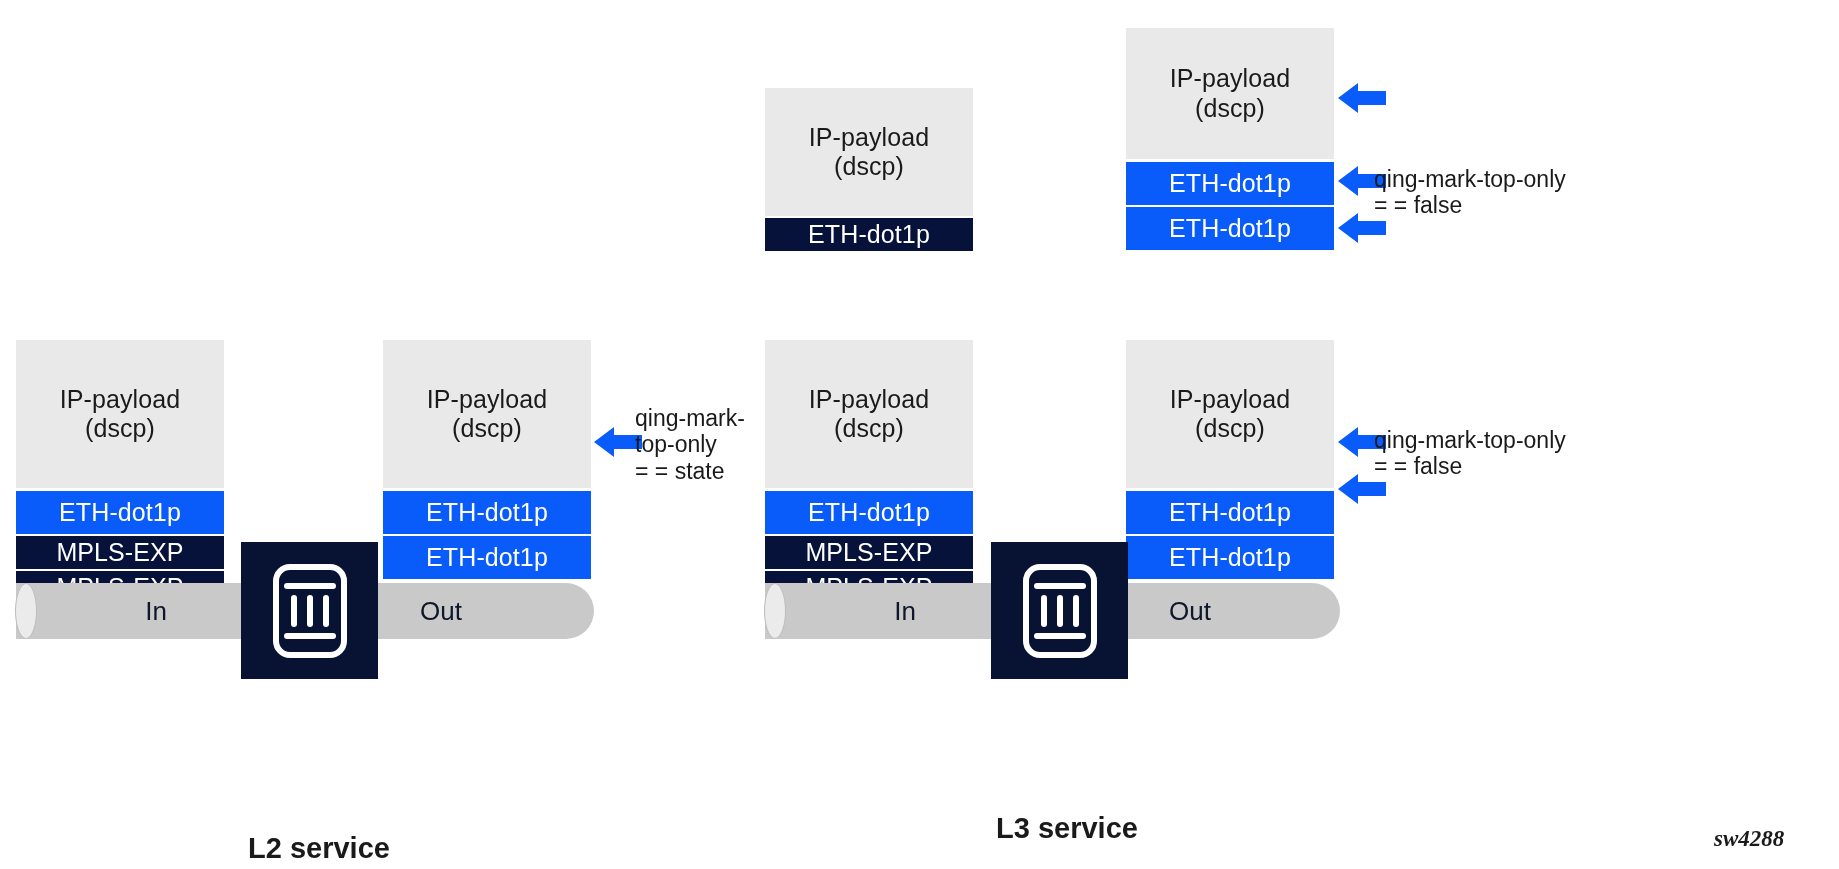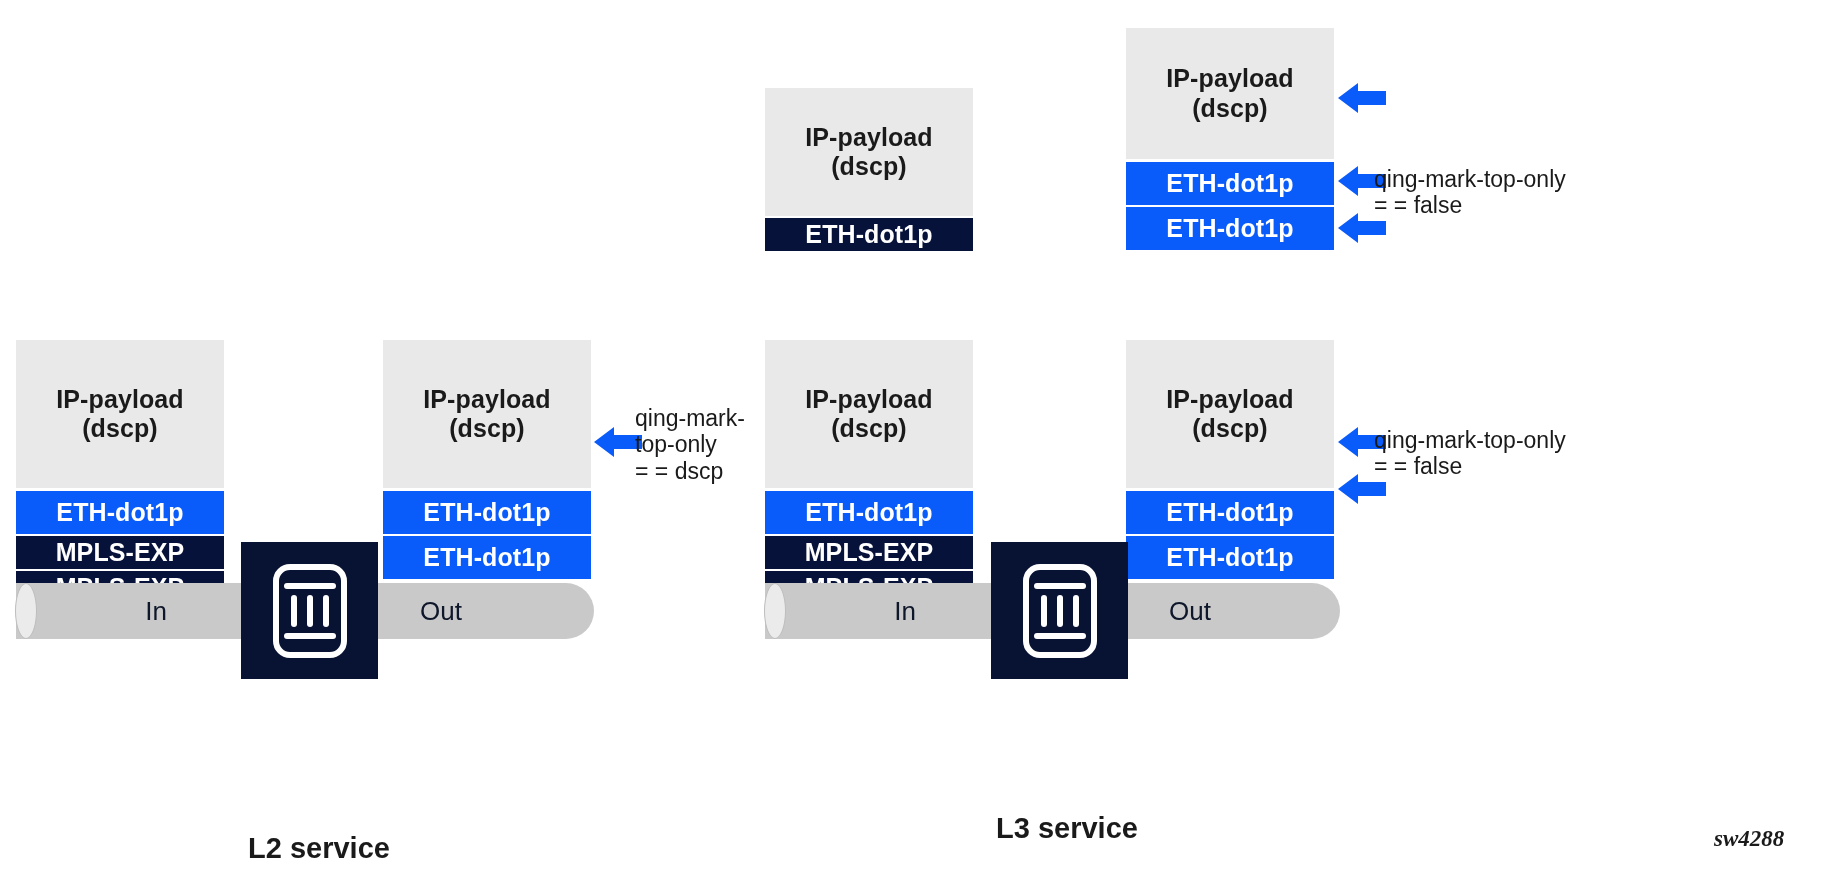"IP-payload" .layer { font-weight: bold -> normal }
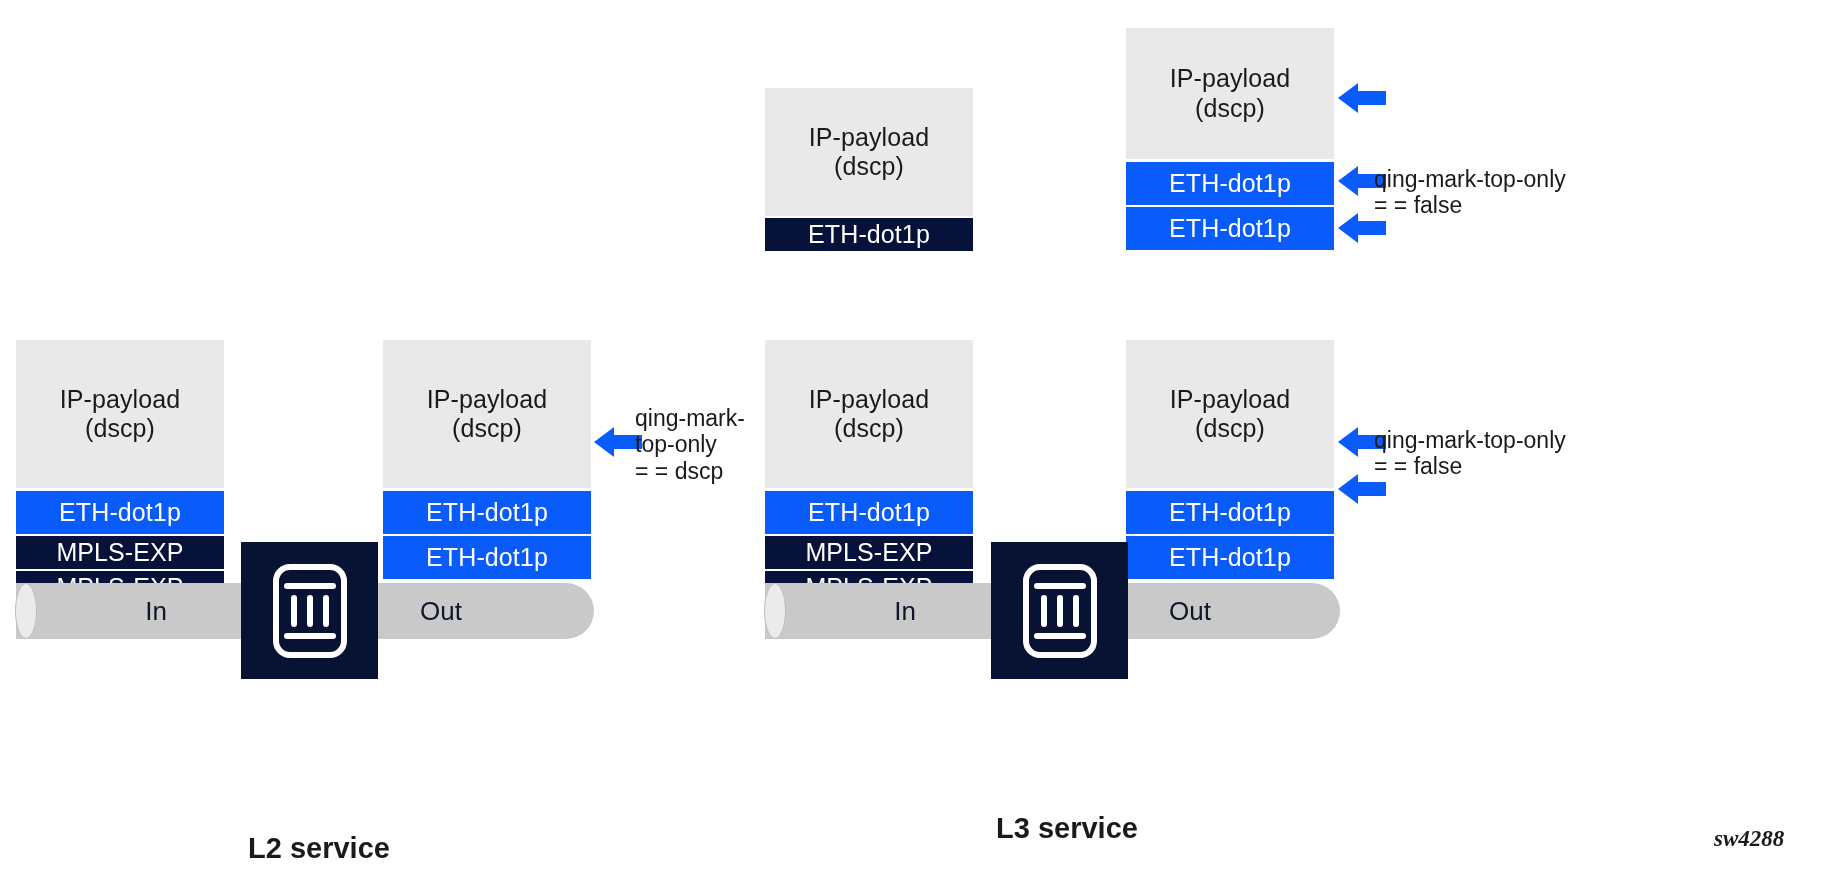"qing-mark-" div.annot { text: dscp -> state }
